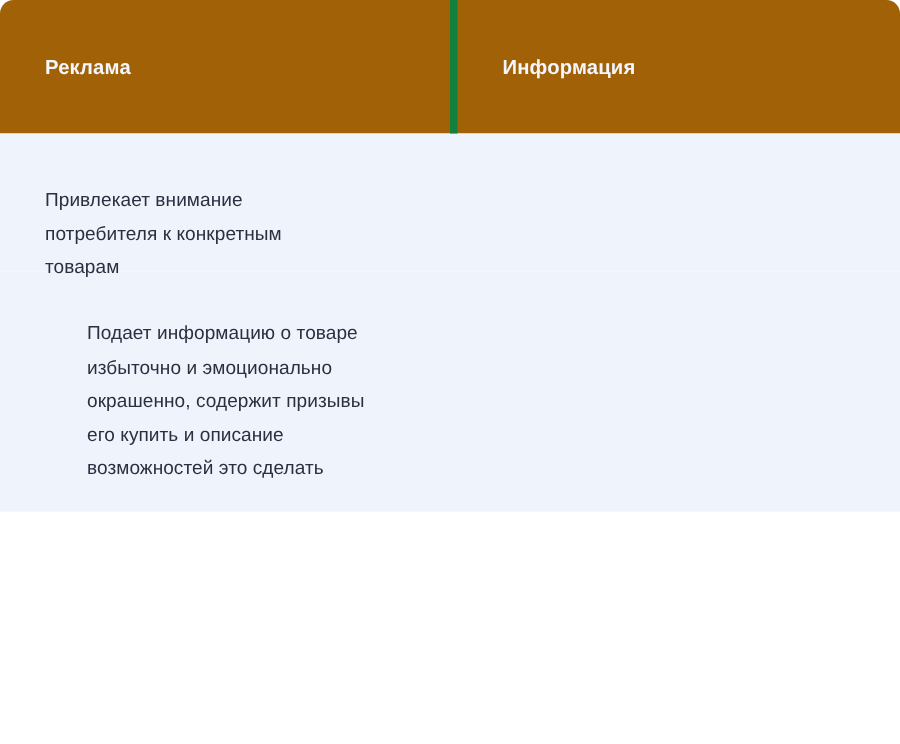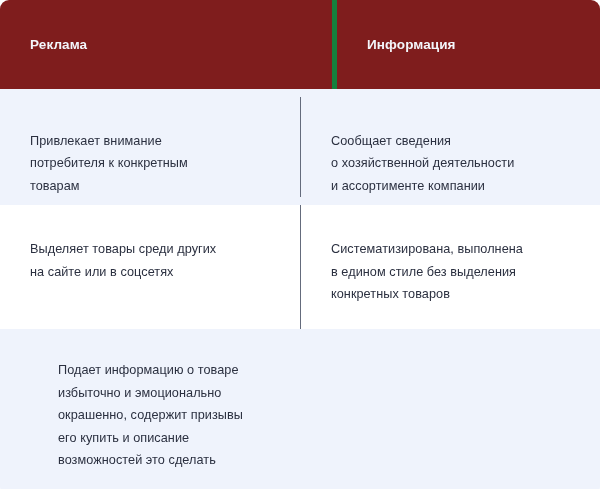"Реклама" .card-header { background: #7f1d1d -> #a16207; gap: 32px -> none }
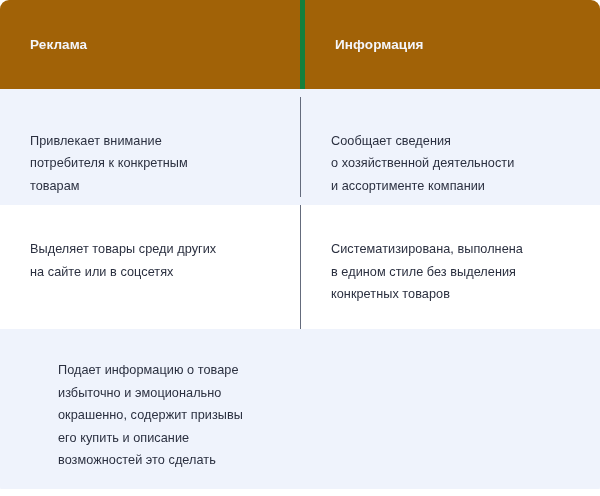"Привлекает внимание" .row.r1 { align-items: center -> none; height: 116px -> 92px }
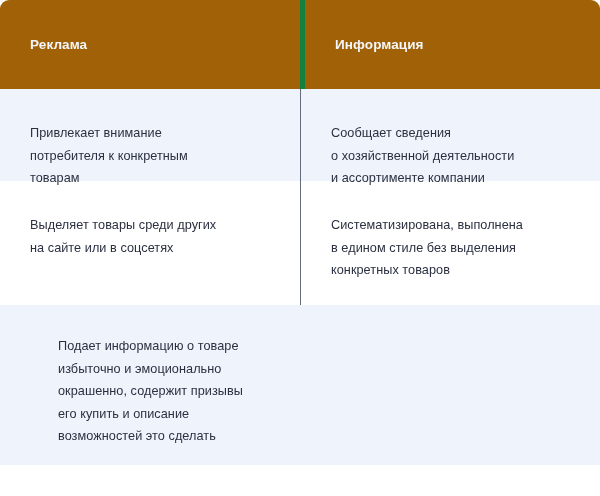"Сообщает сведения" div.cell { html: <div> <span>Сообщает сведения о хозяйственной деятельности и ассортименте компании</span> </div> -> none }
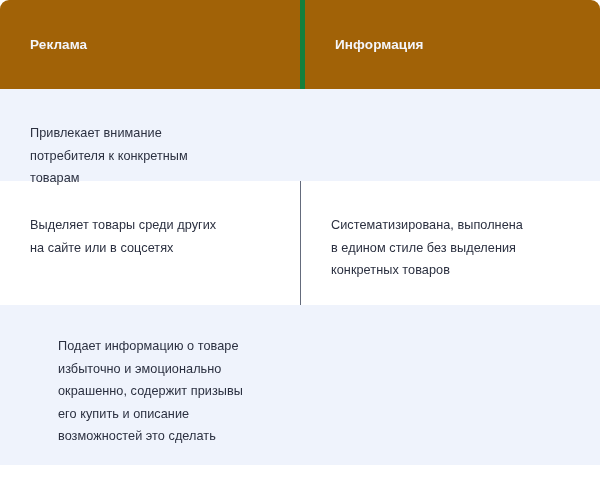"Выделяет товары среди других" div.row { html: <div> <div> <span>Выделяет товары среди других на сайте или в соцсетях</span> </div> <div> <span>Систематизирована, выполнена в едином стиле без выделения конкретных товаров</span> </div> </div> -> none }
